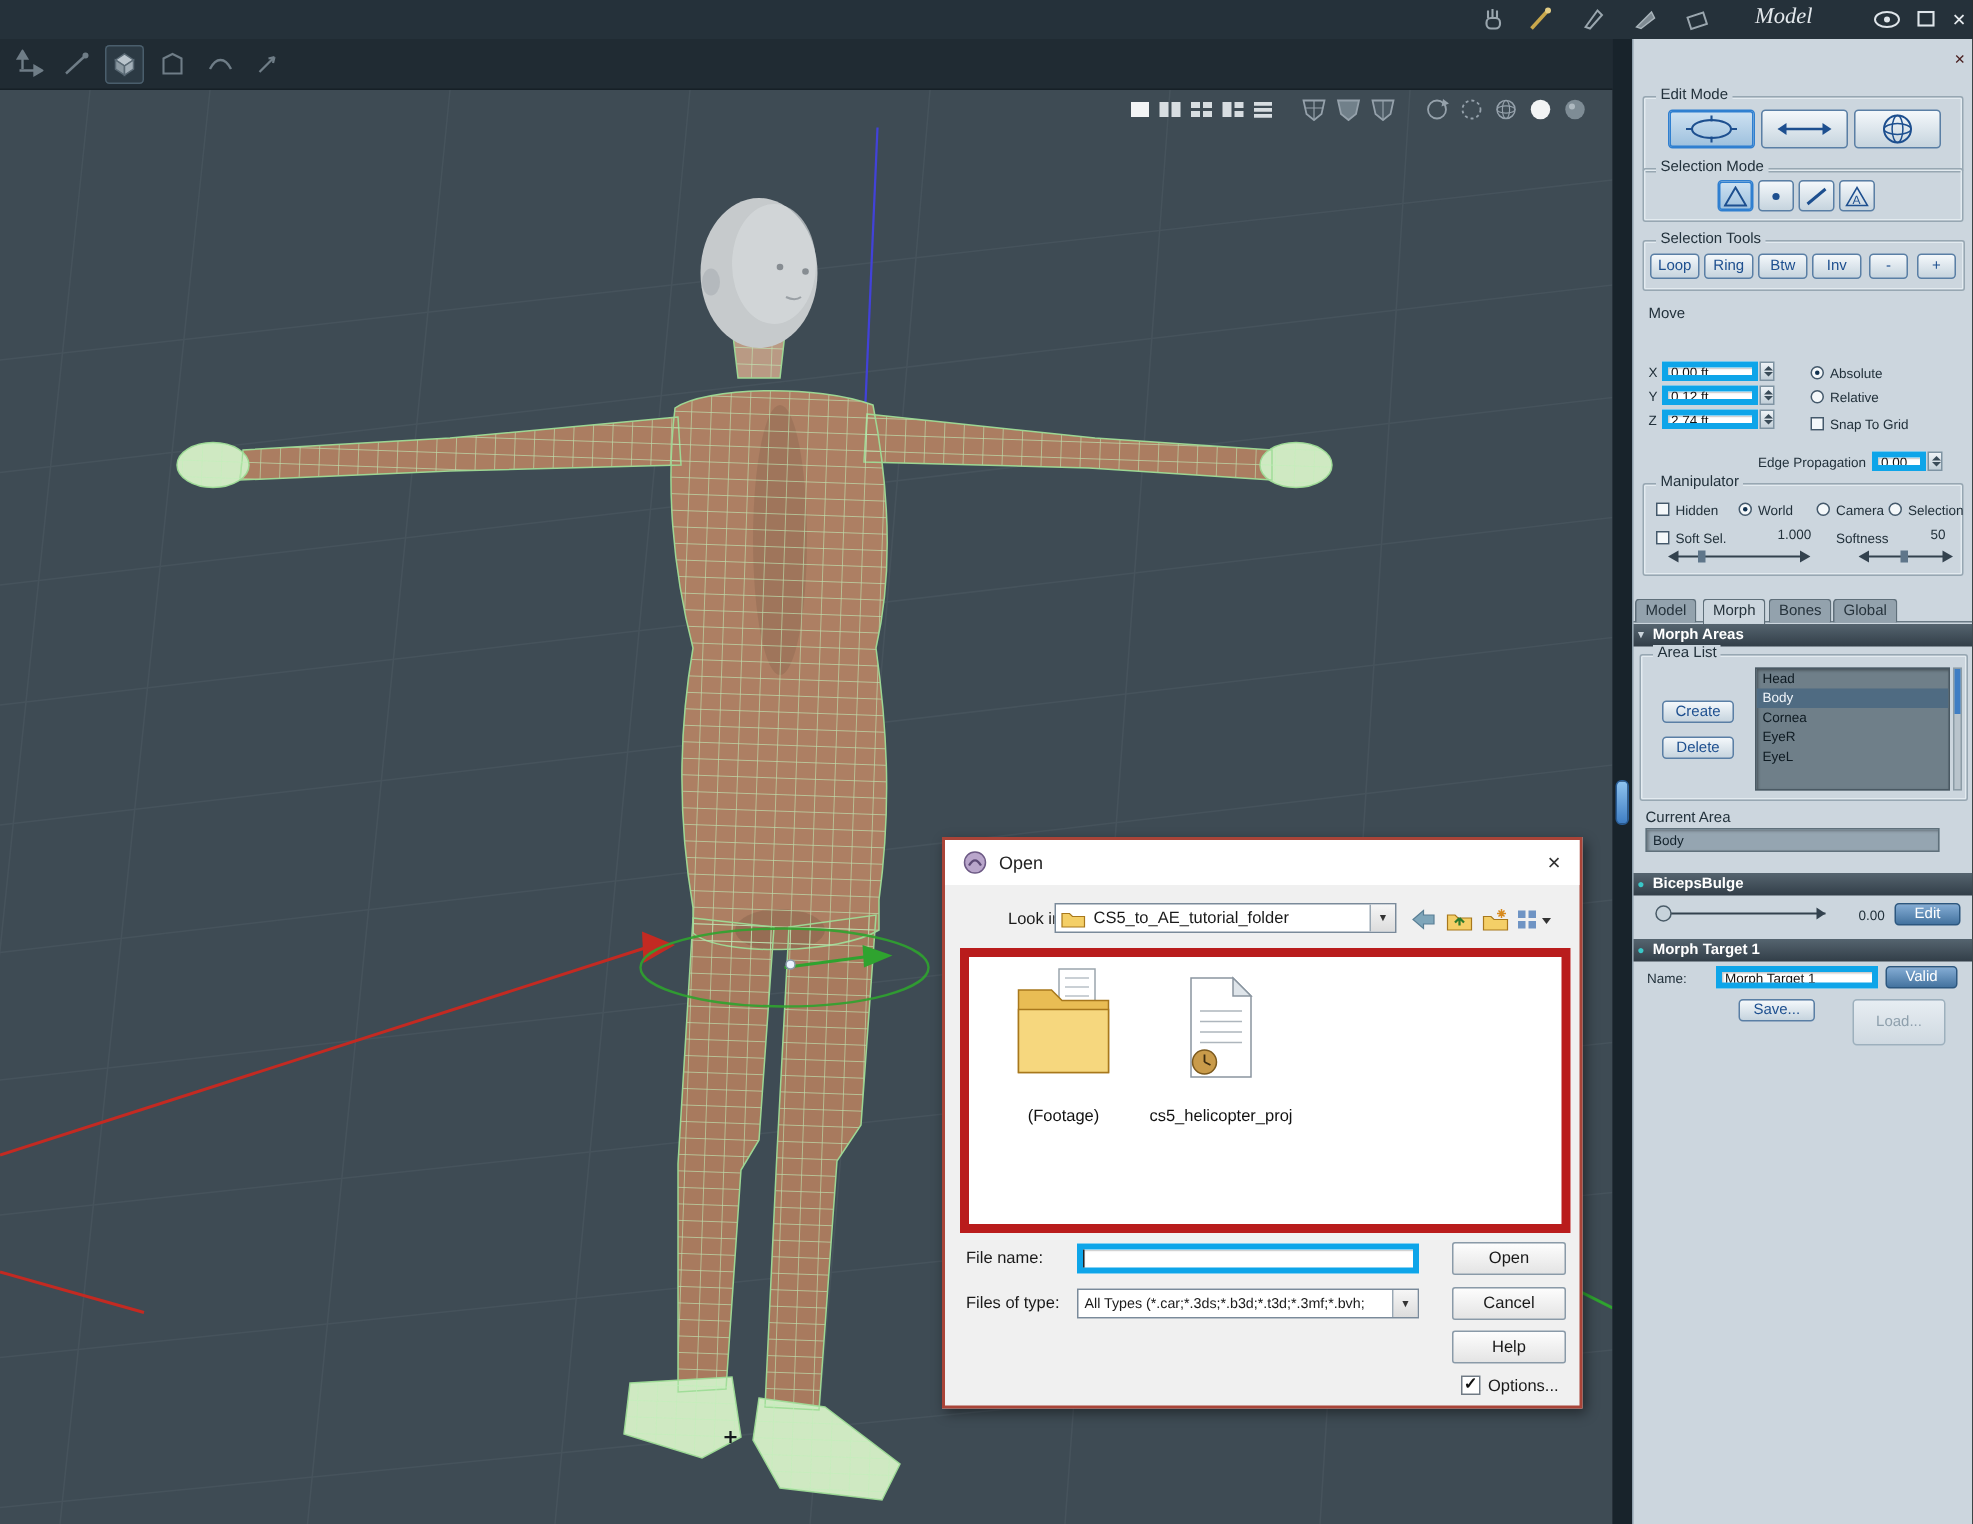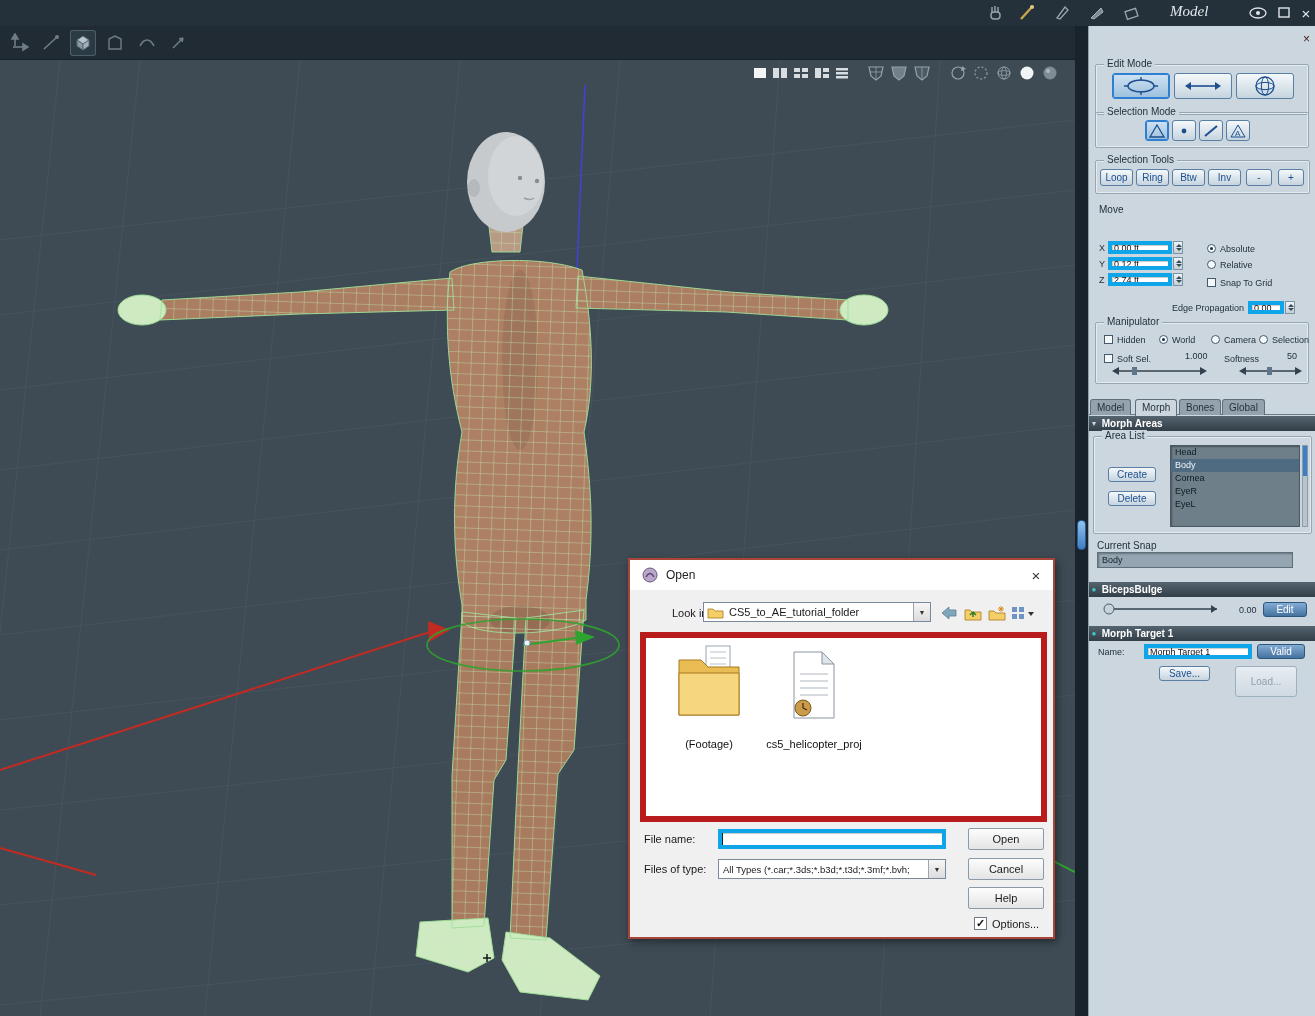"Current Snap" span.plabel { text: Snap -> Area }
